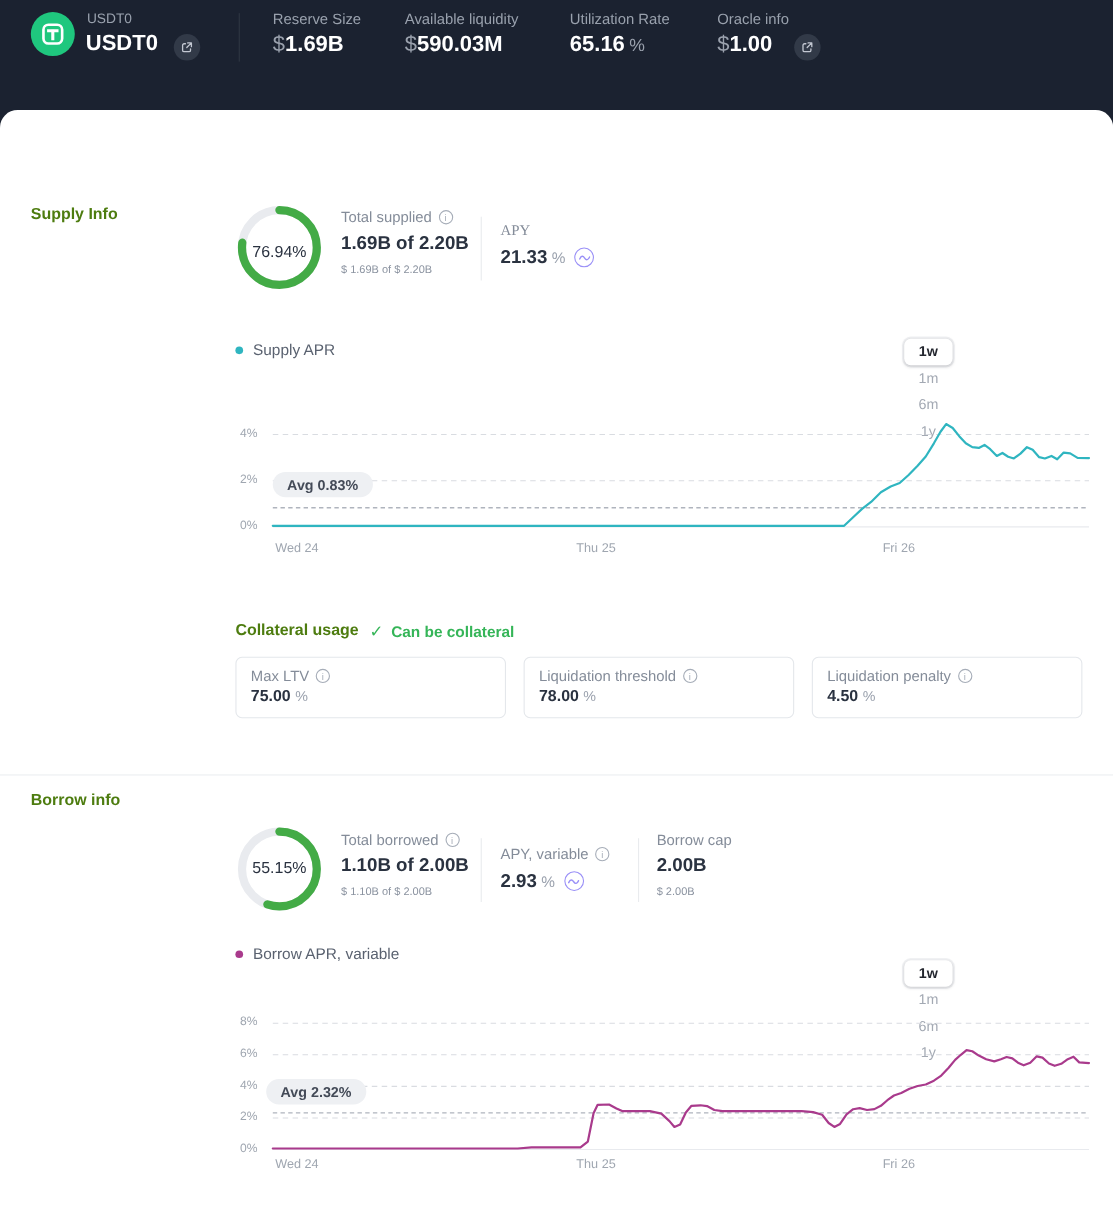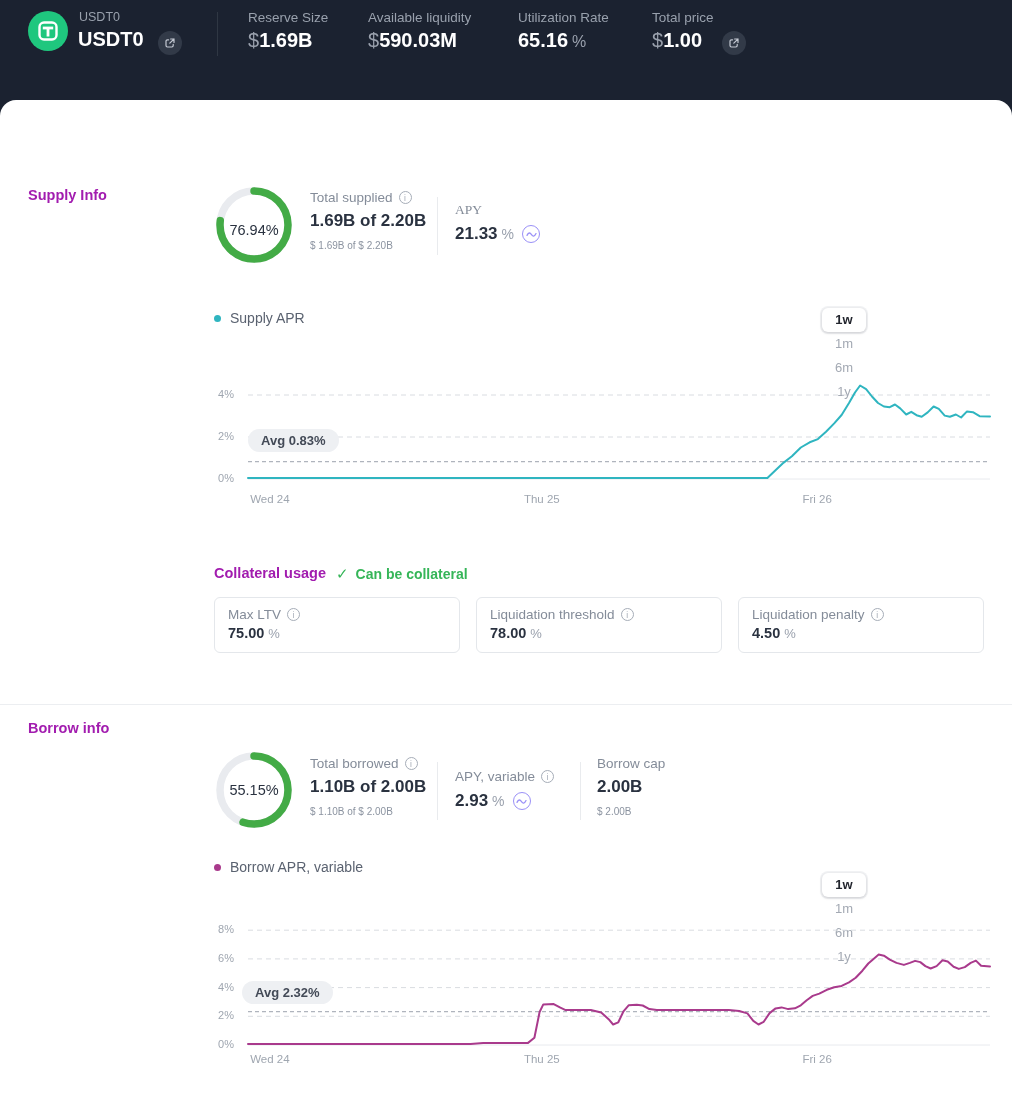"Total price" div.hstat-label { text: Total price -> Oracle info }
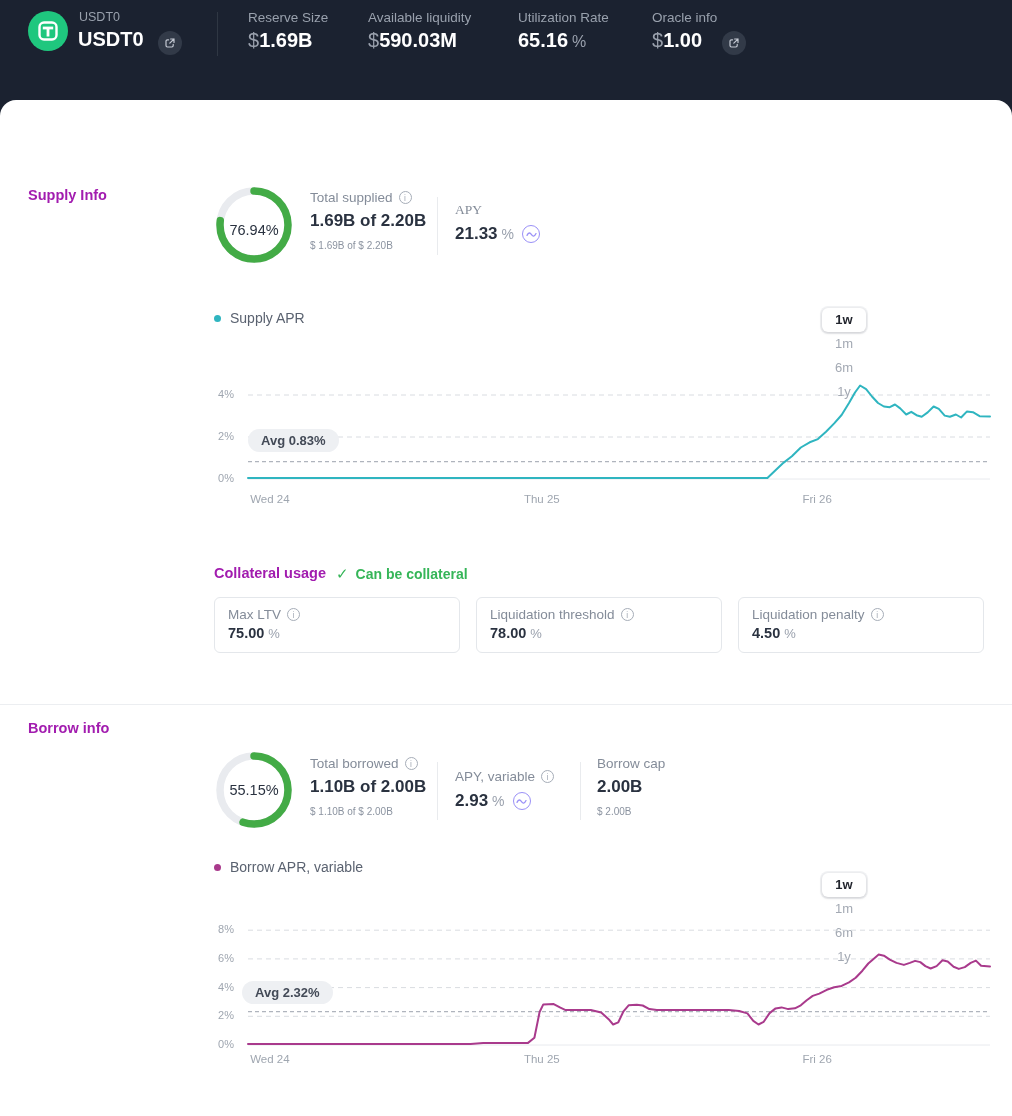"Supply Info" .section-label { color: #a21caf -> #4d7c0f }
